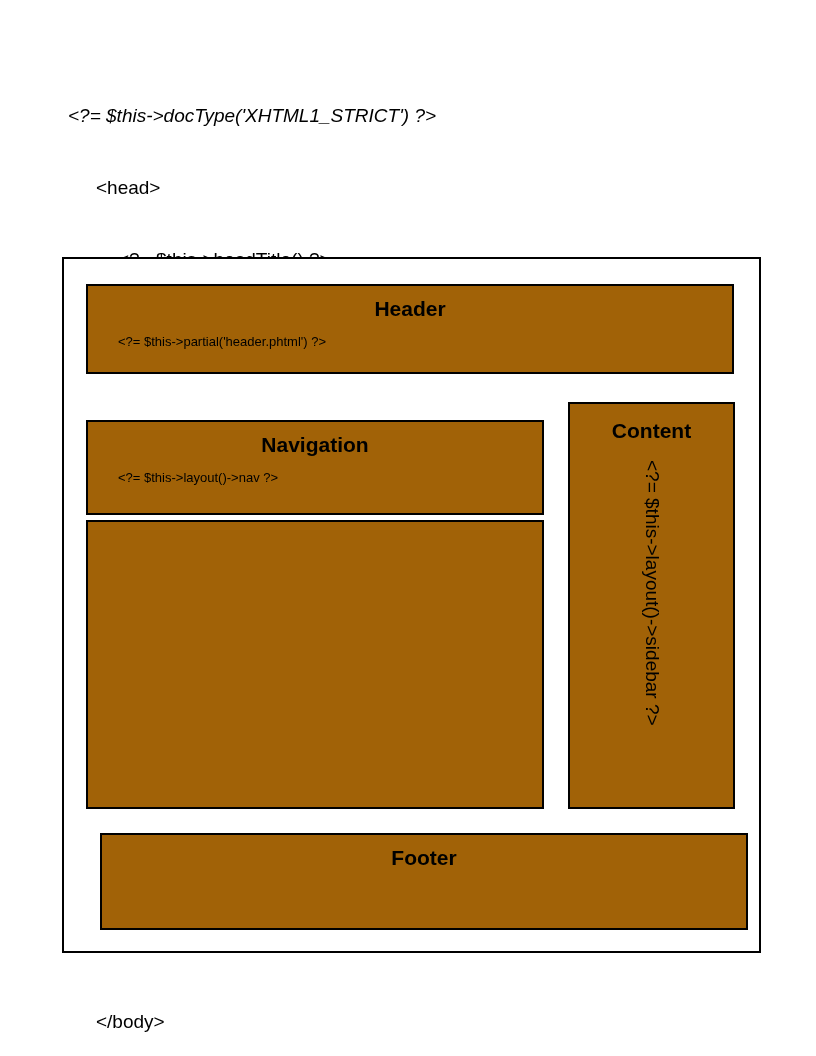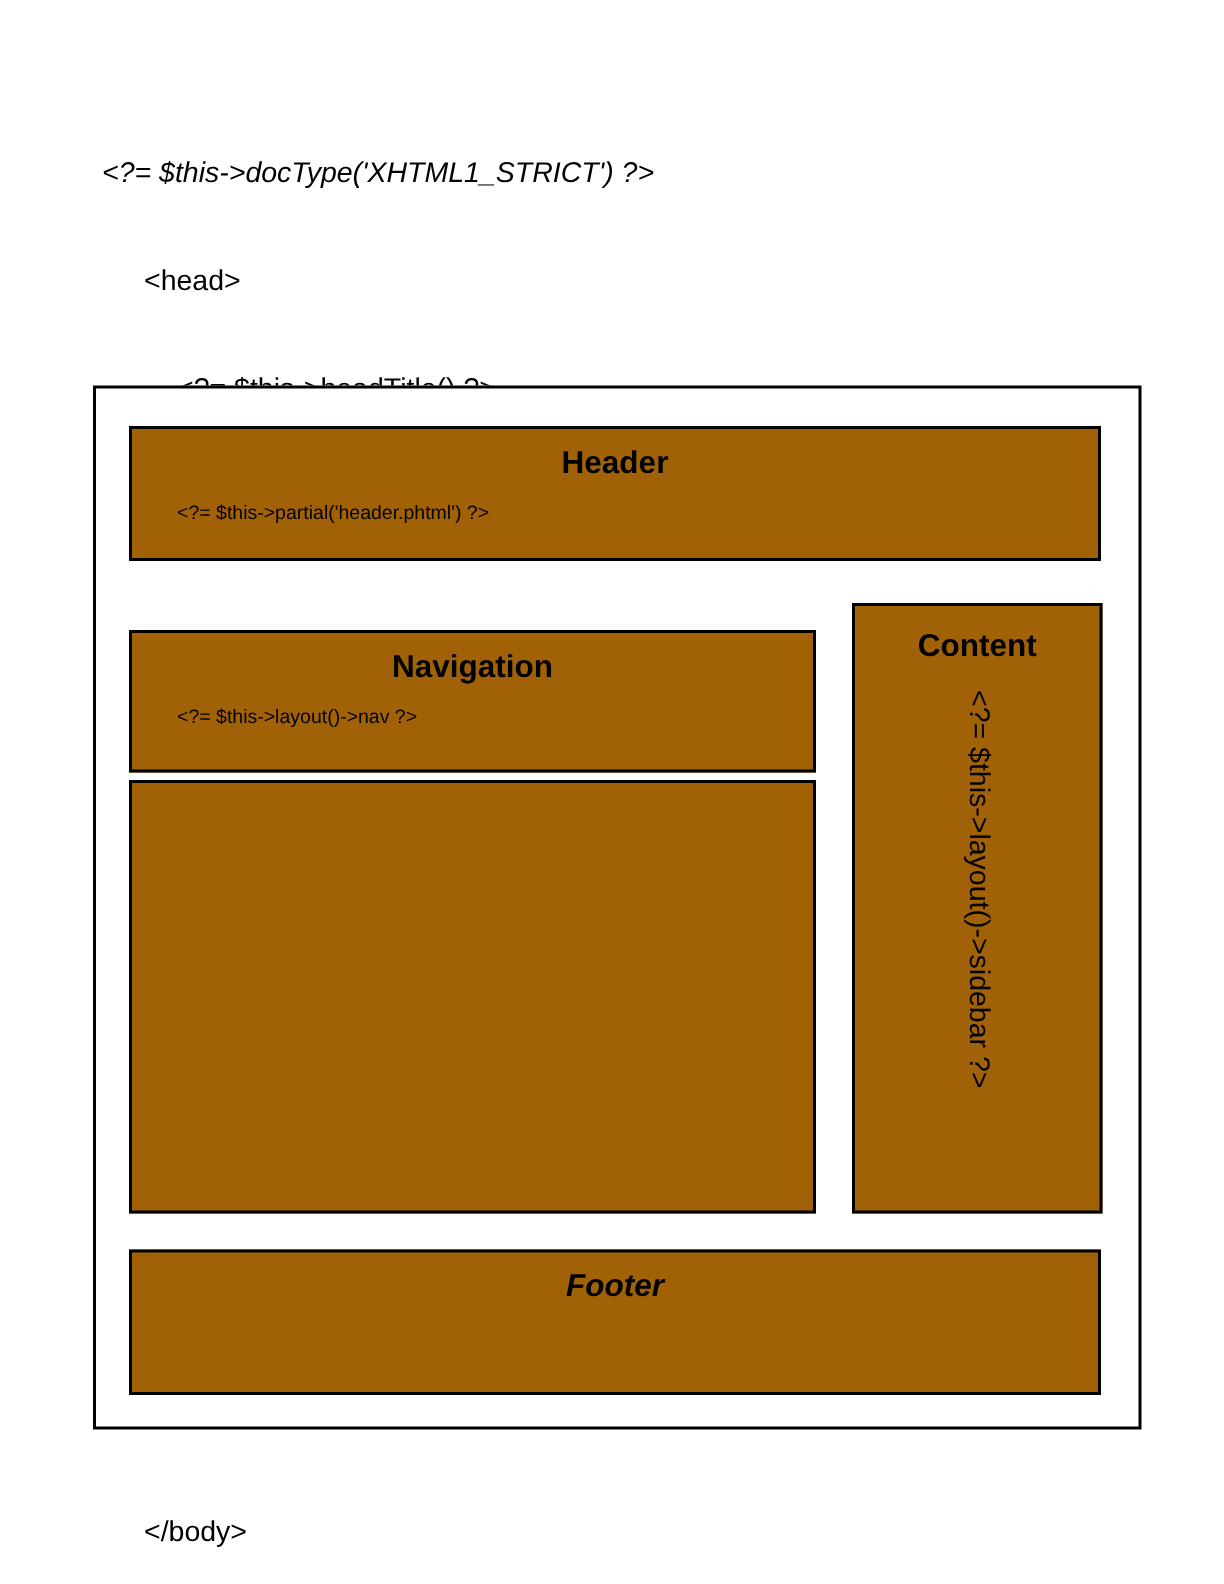"Footer" .footer-box { font-style: italic -> none; left: 22px -> 36px }
